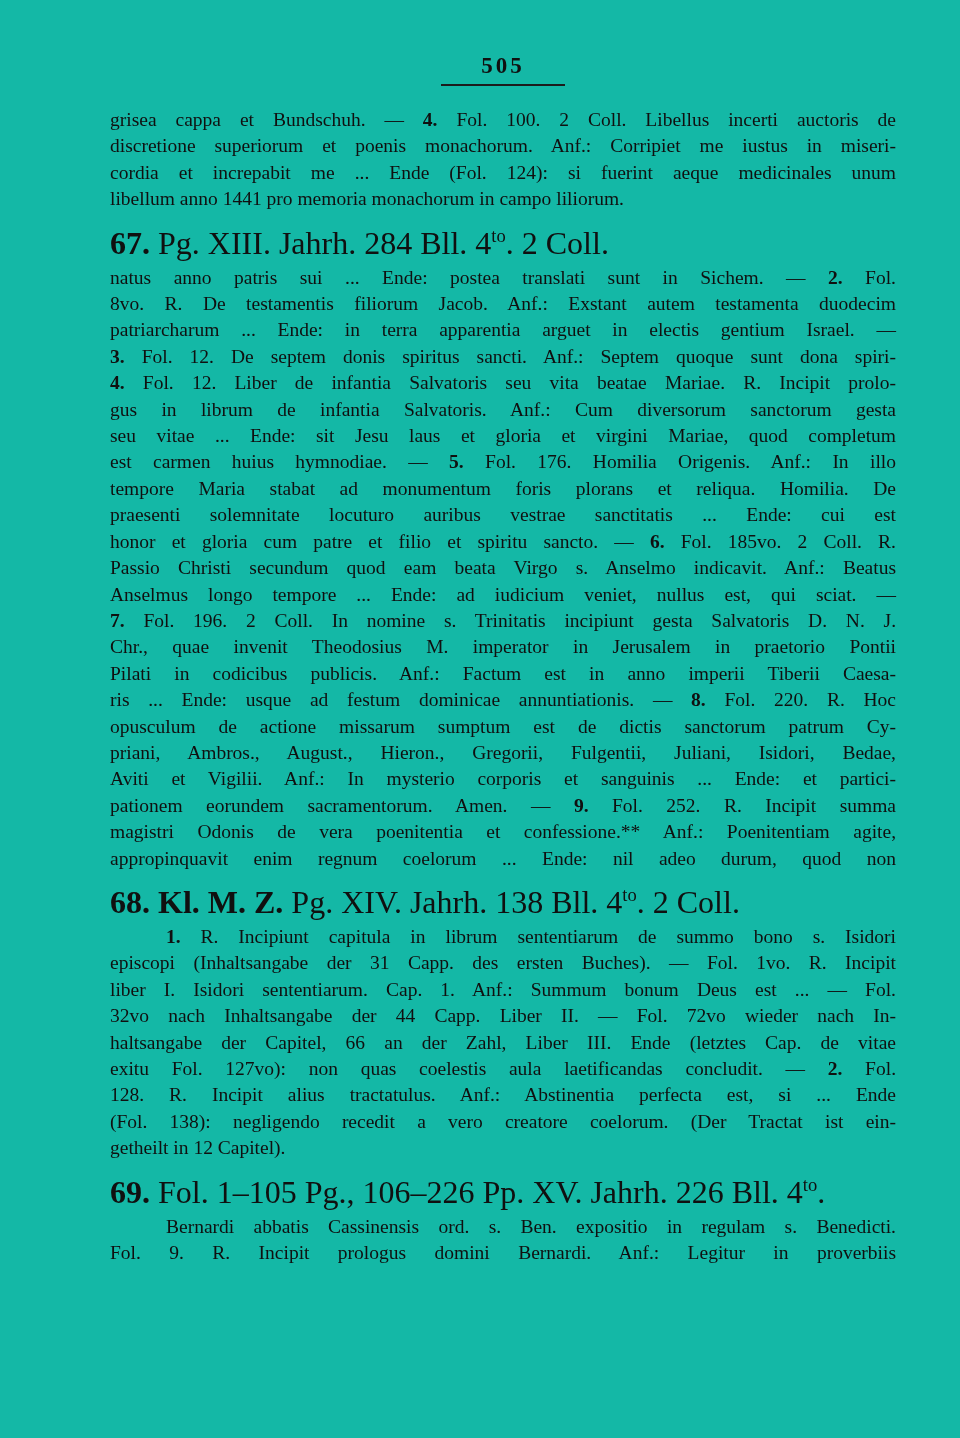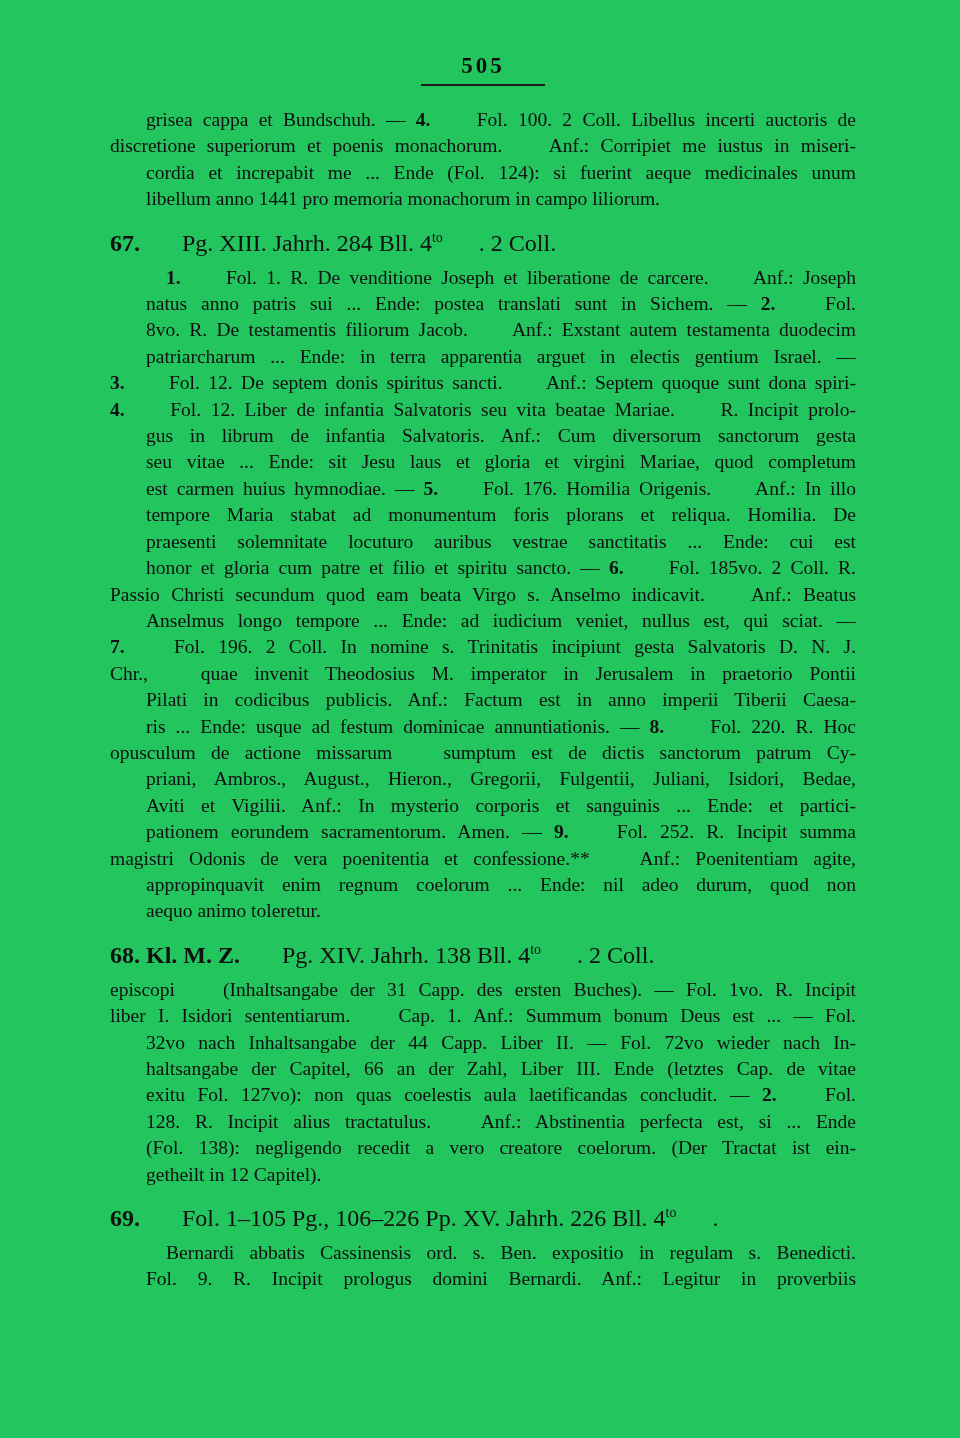"505" .page { background: #22c55e -> #14b8a6; padding: 54px 104px 0 110px -> 54px 64px 0 110px }
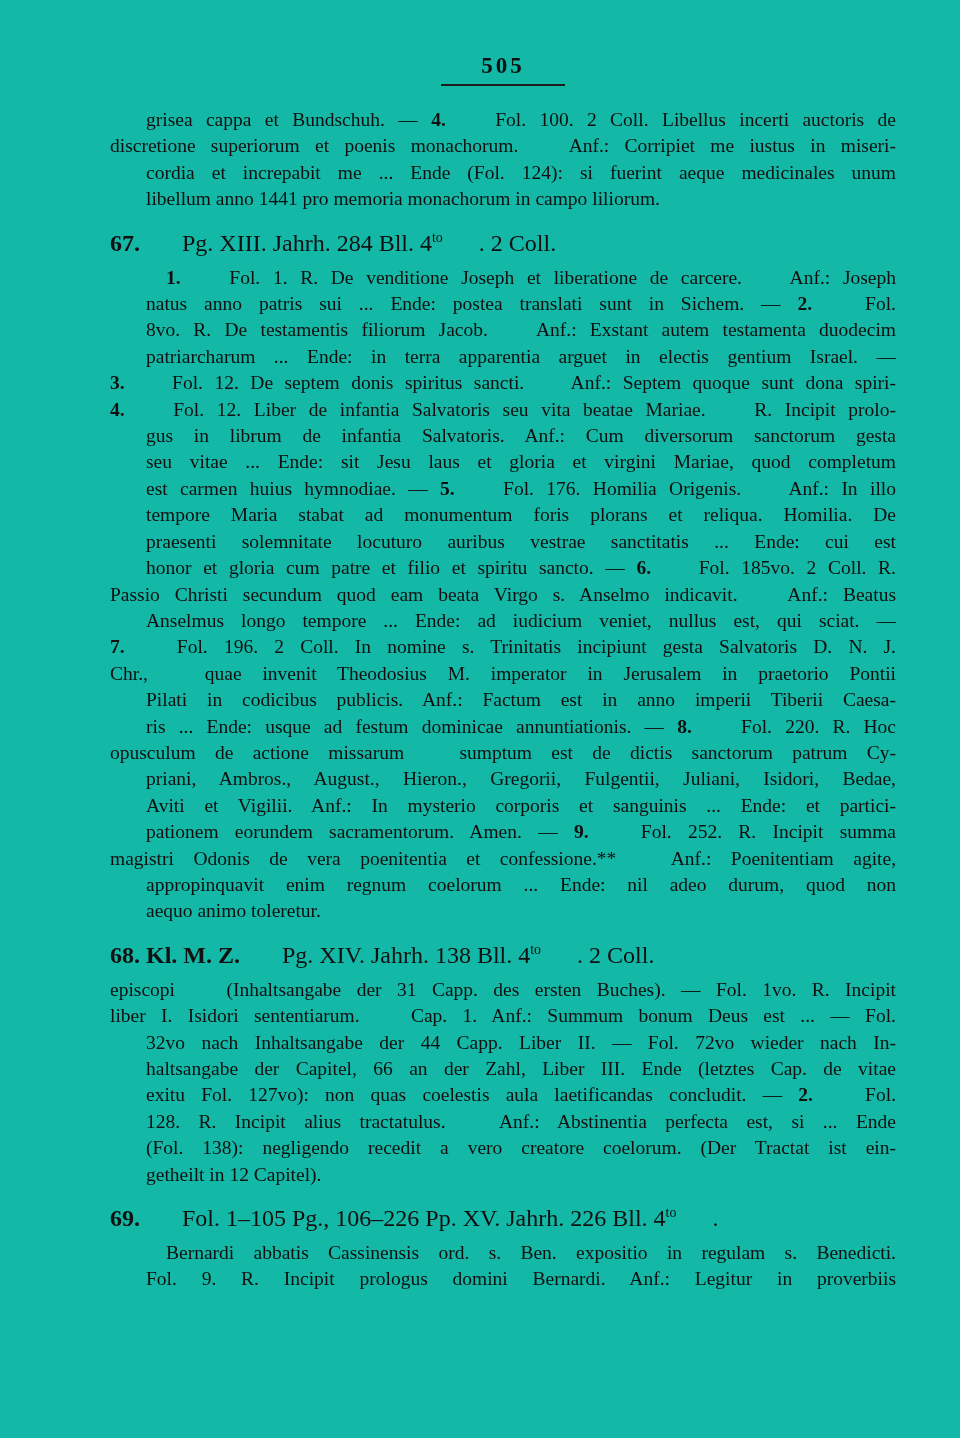"grisea cappa et Bundschuh. —" .r-n { margin-left: 36px -> none }
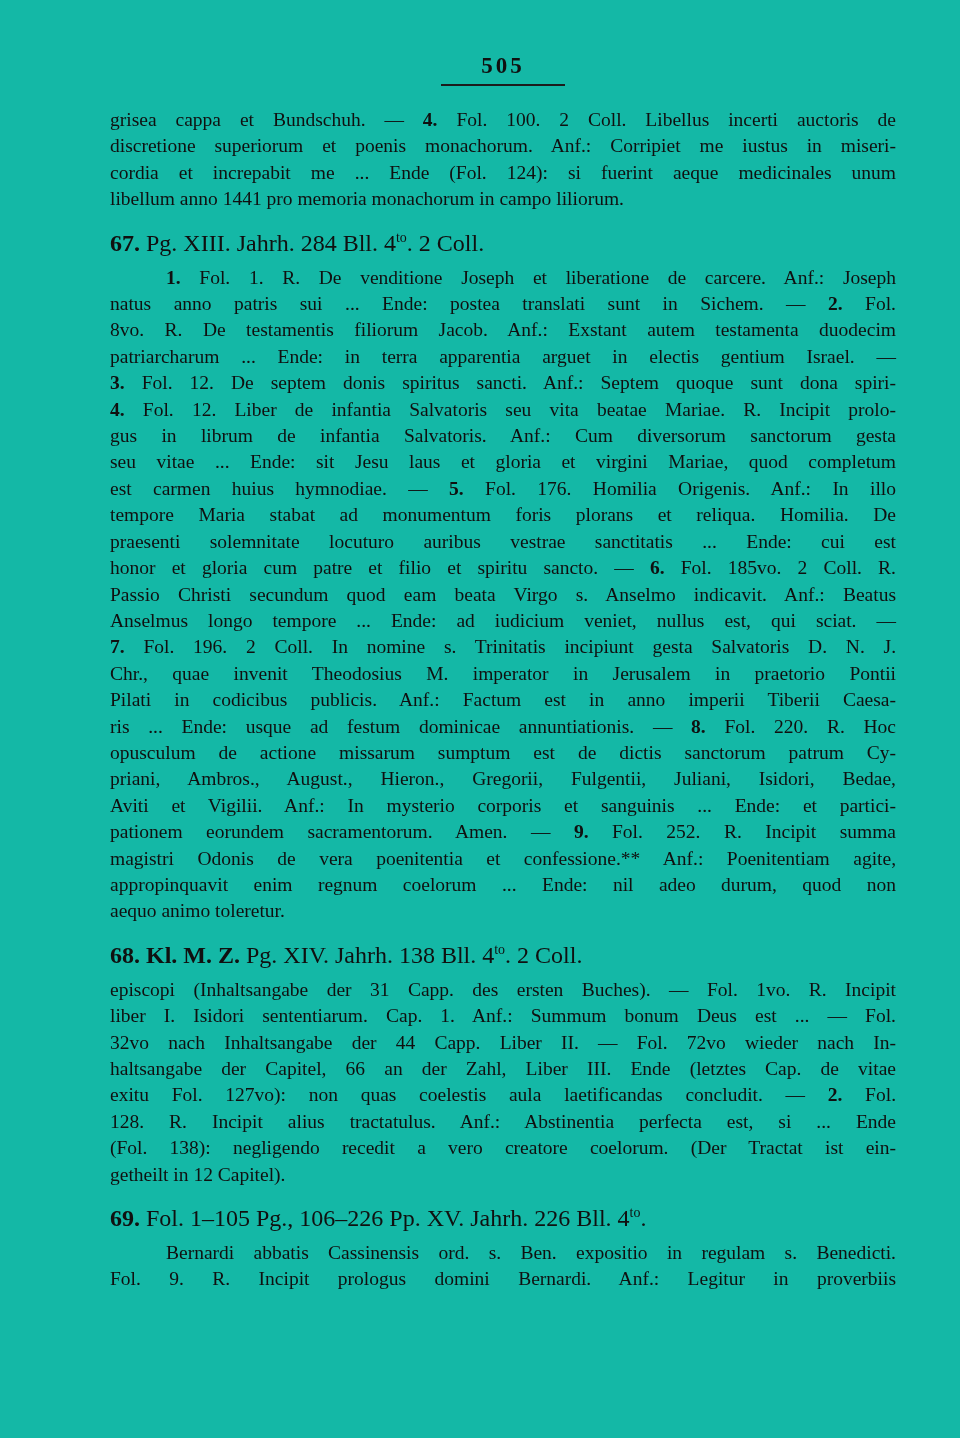"67. Pg. XIII. Jahrh. 284" .entry-heading { font-size: 24px -> 32px }
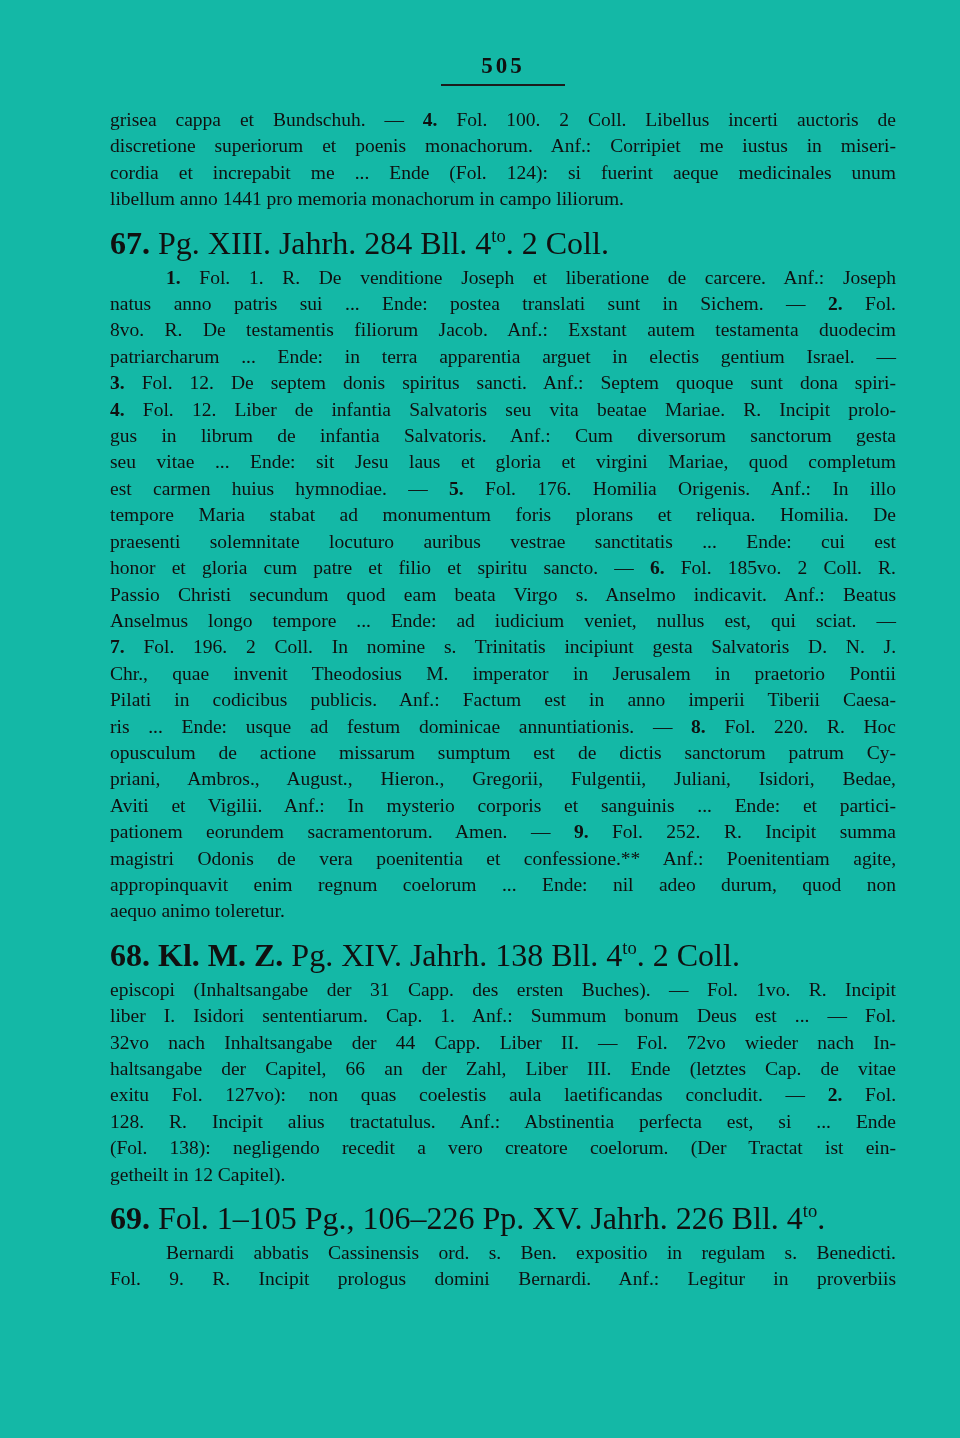"1. Fol. 1. R. De" div.line { html: <div><span>1.</span><span> Fol. 1. R. </span><span>De venditione Joseph et liberatione de carcere.</span><span> Anf.: Joseph</span></div> -> none }
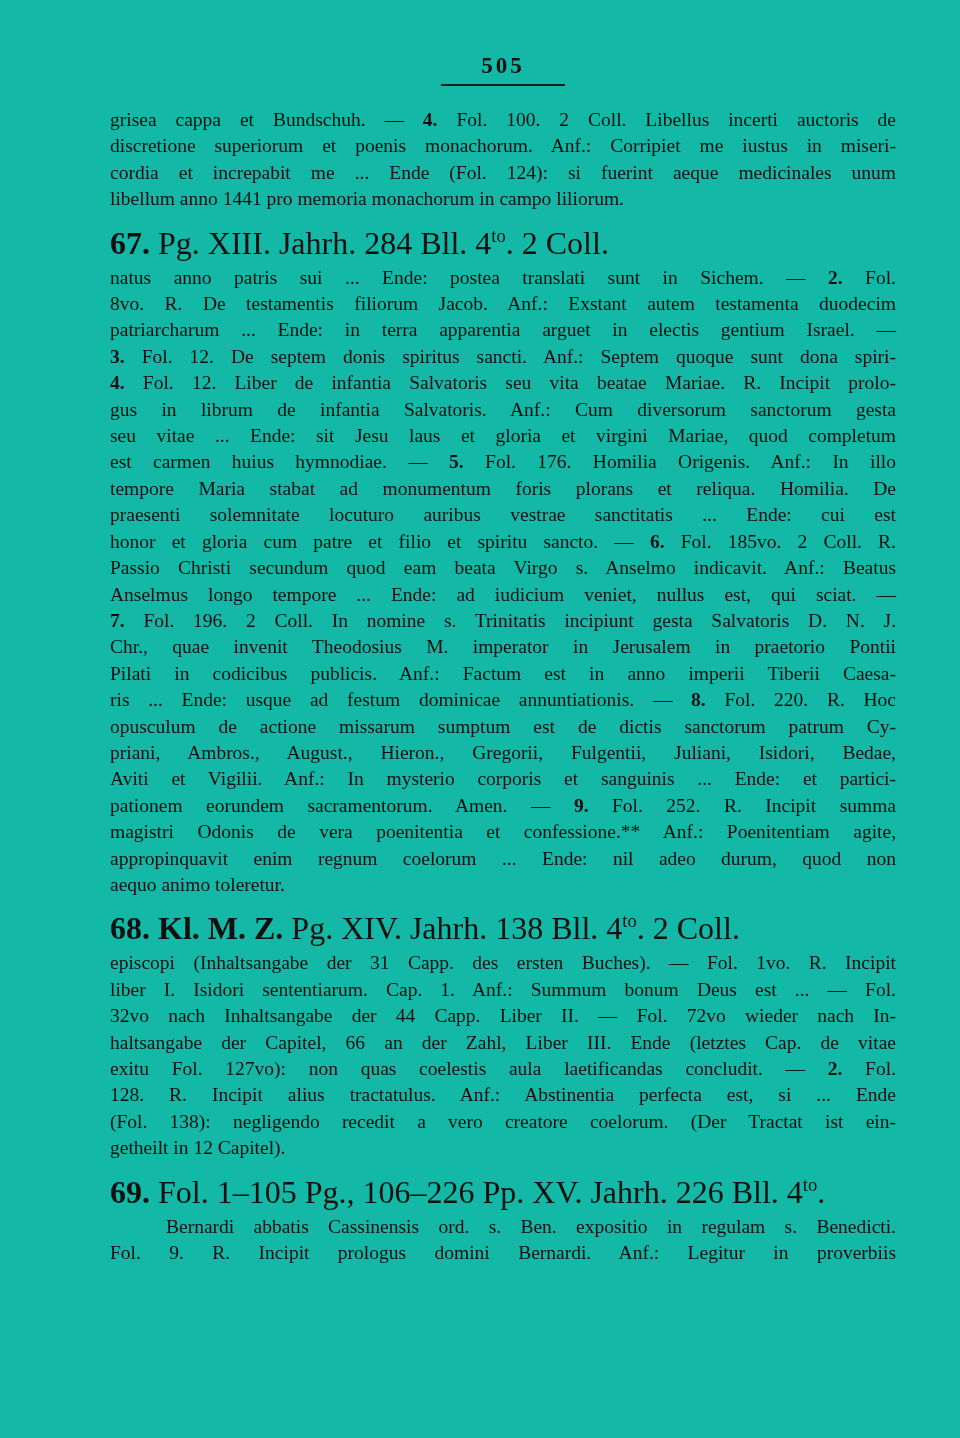"aequo animo toleretur." div.line { html: <div><span>aequo animo toleretur.</span></div> -> none }
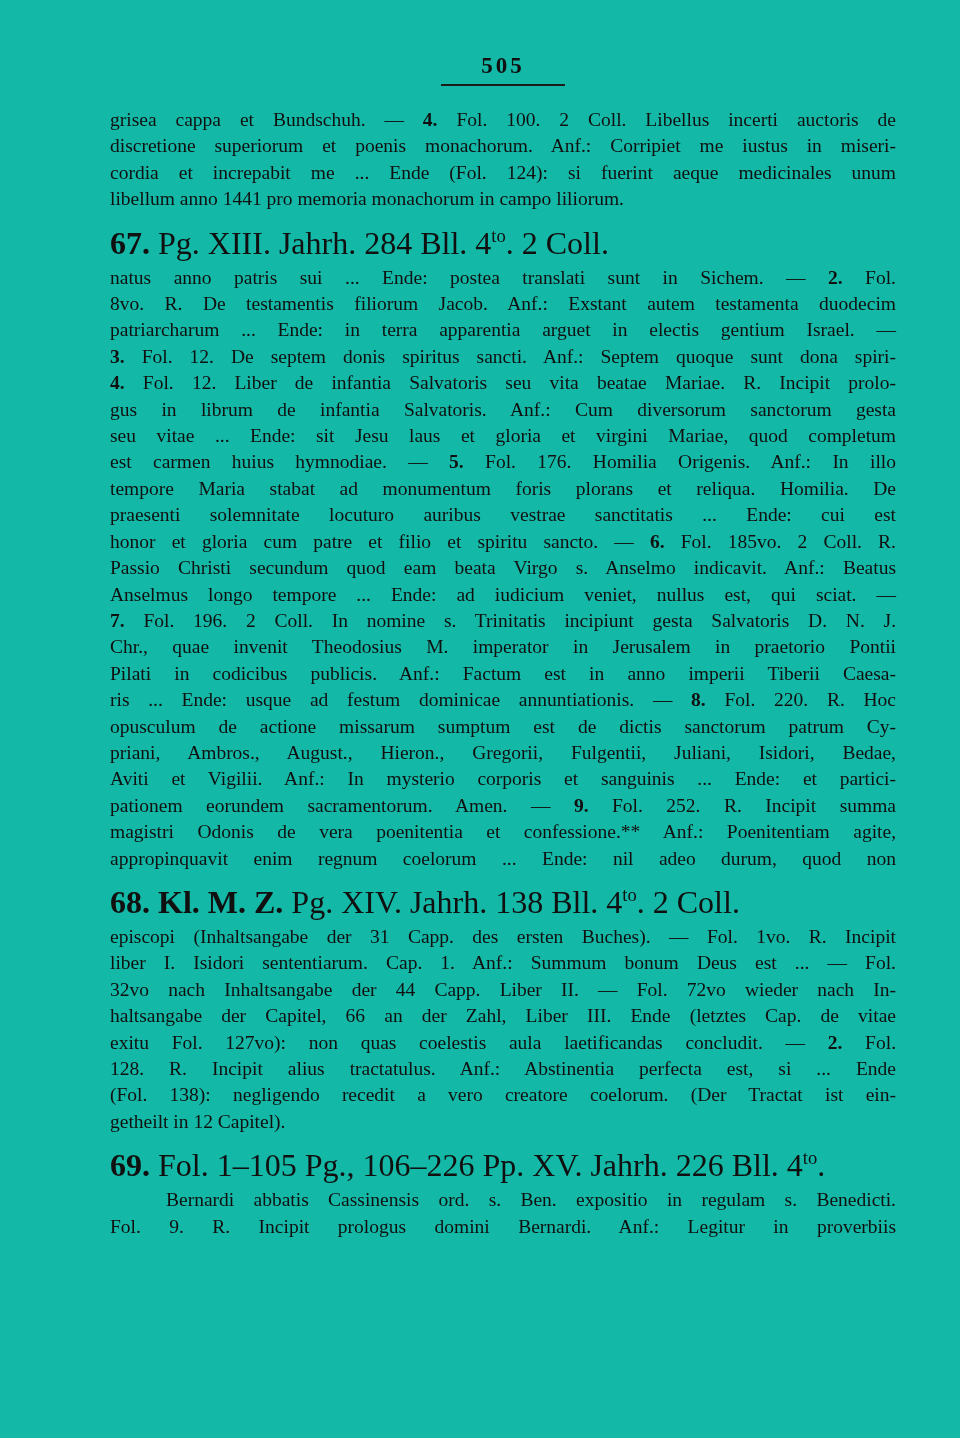"1. R. Incipiunt capitula in" div.line { html: none -> <div><span>1.</span><span> R. Incipiunt </span><span>capitula in librum sententiarum de summo bono s. Isidori</span></div> }
